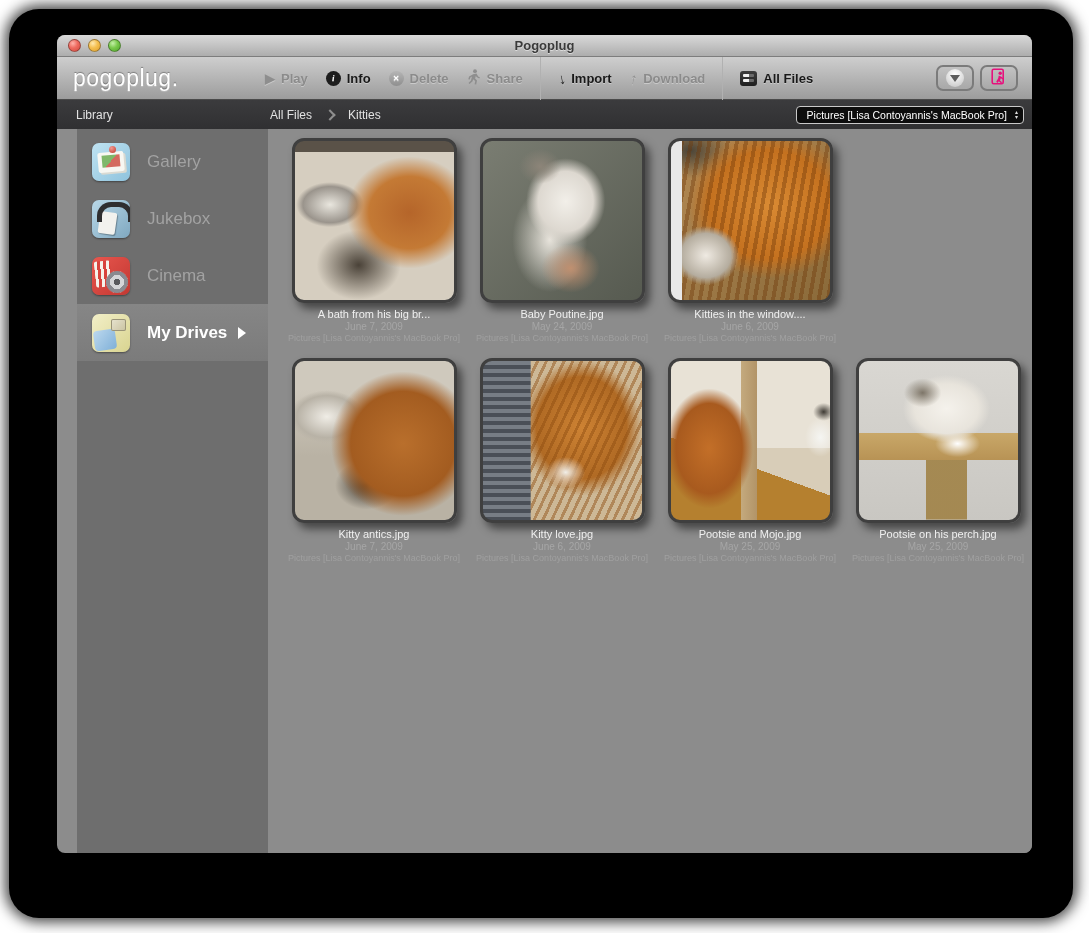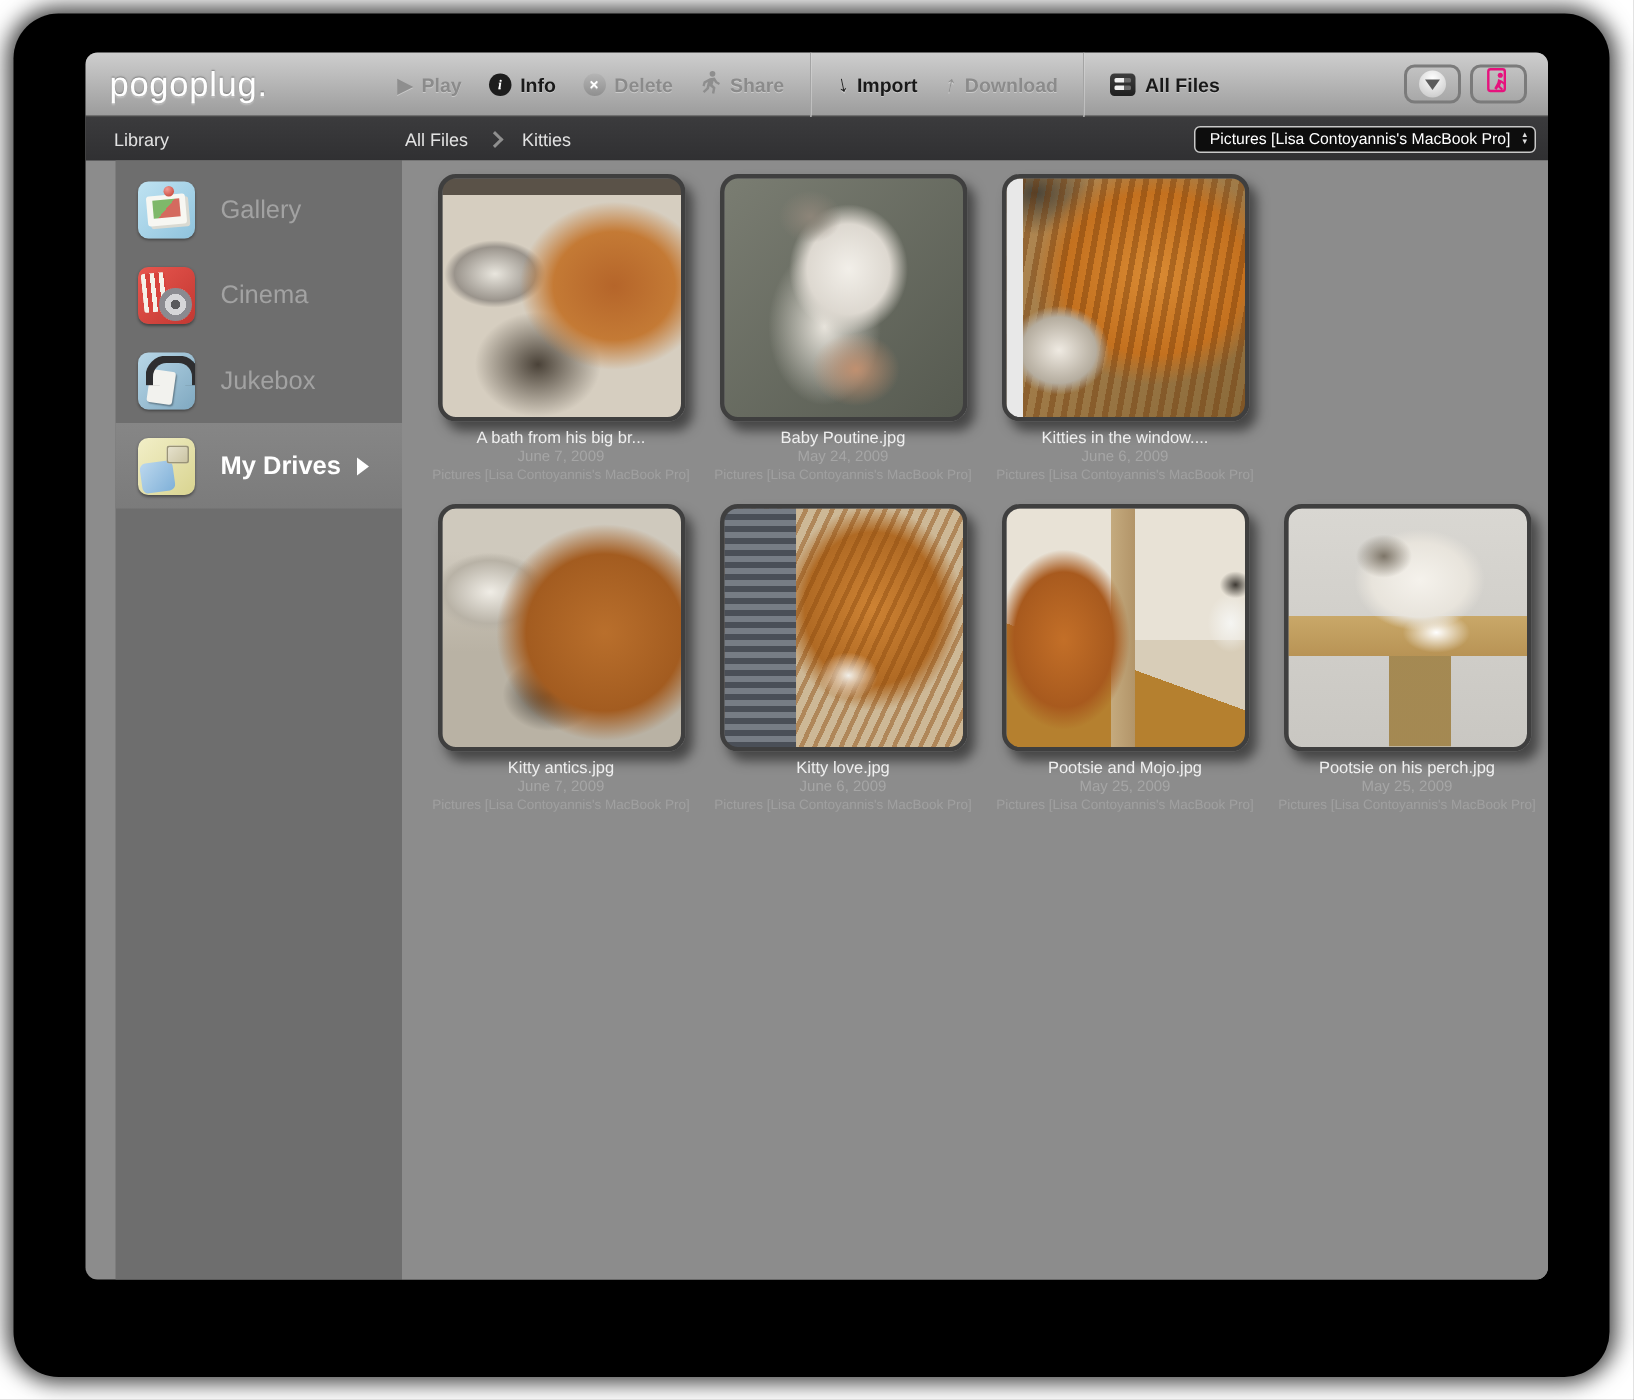"Pogoplug" div.titlebar { html: none -> <div> <div> <span></span> <span></span> <span></span> </div> <div>Pogoplug</div> </div> }
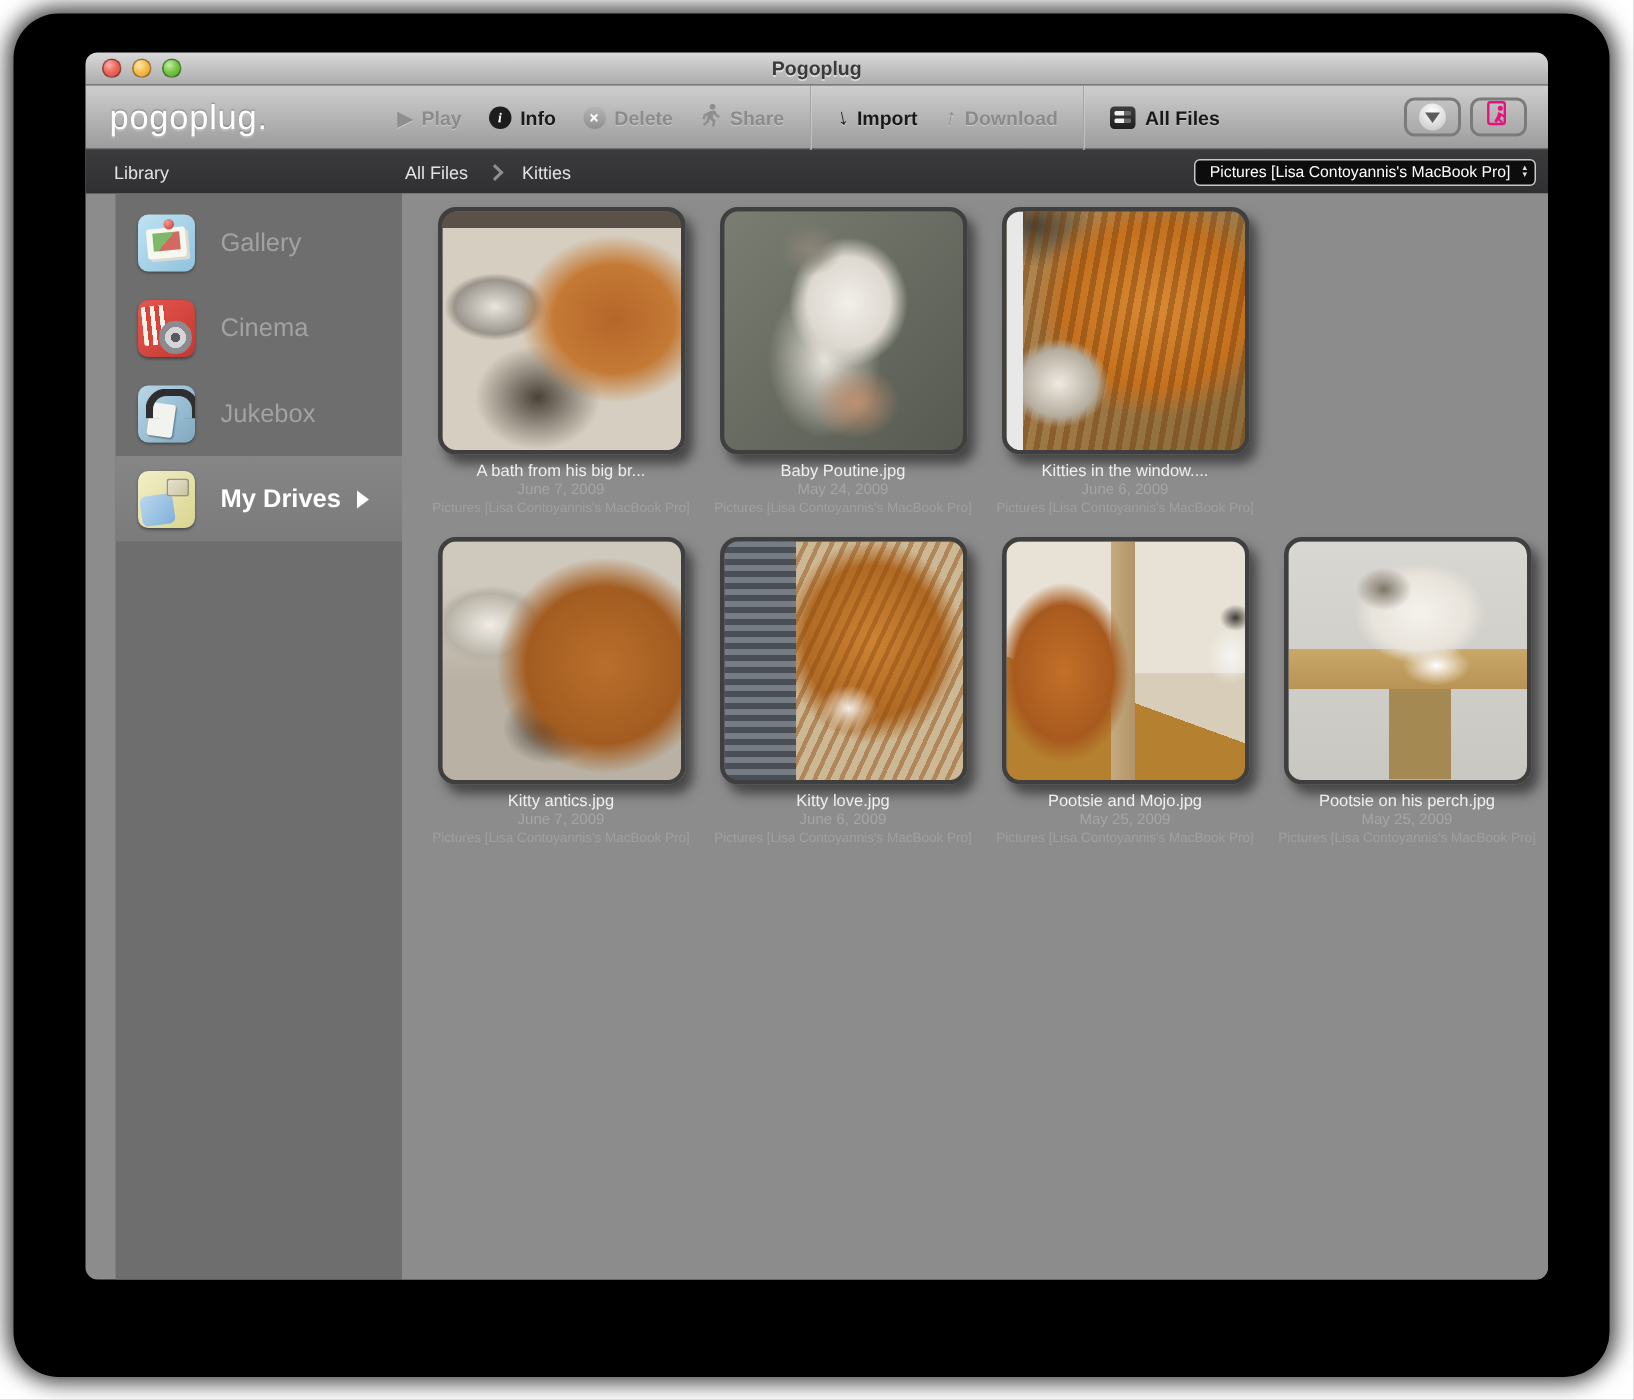"Cinema" div.side-item { order: before "Jukebox" -> after "Jukebox" }
